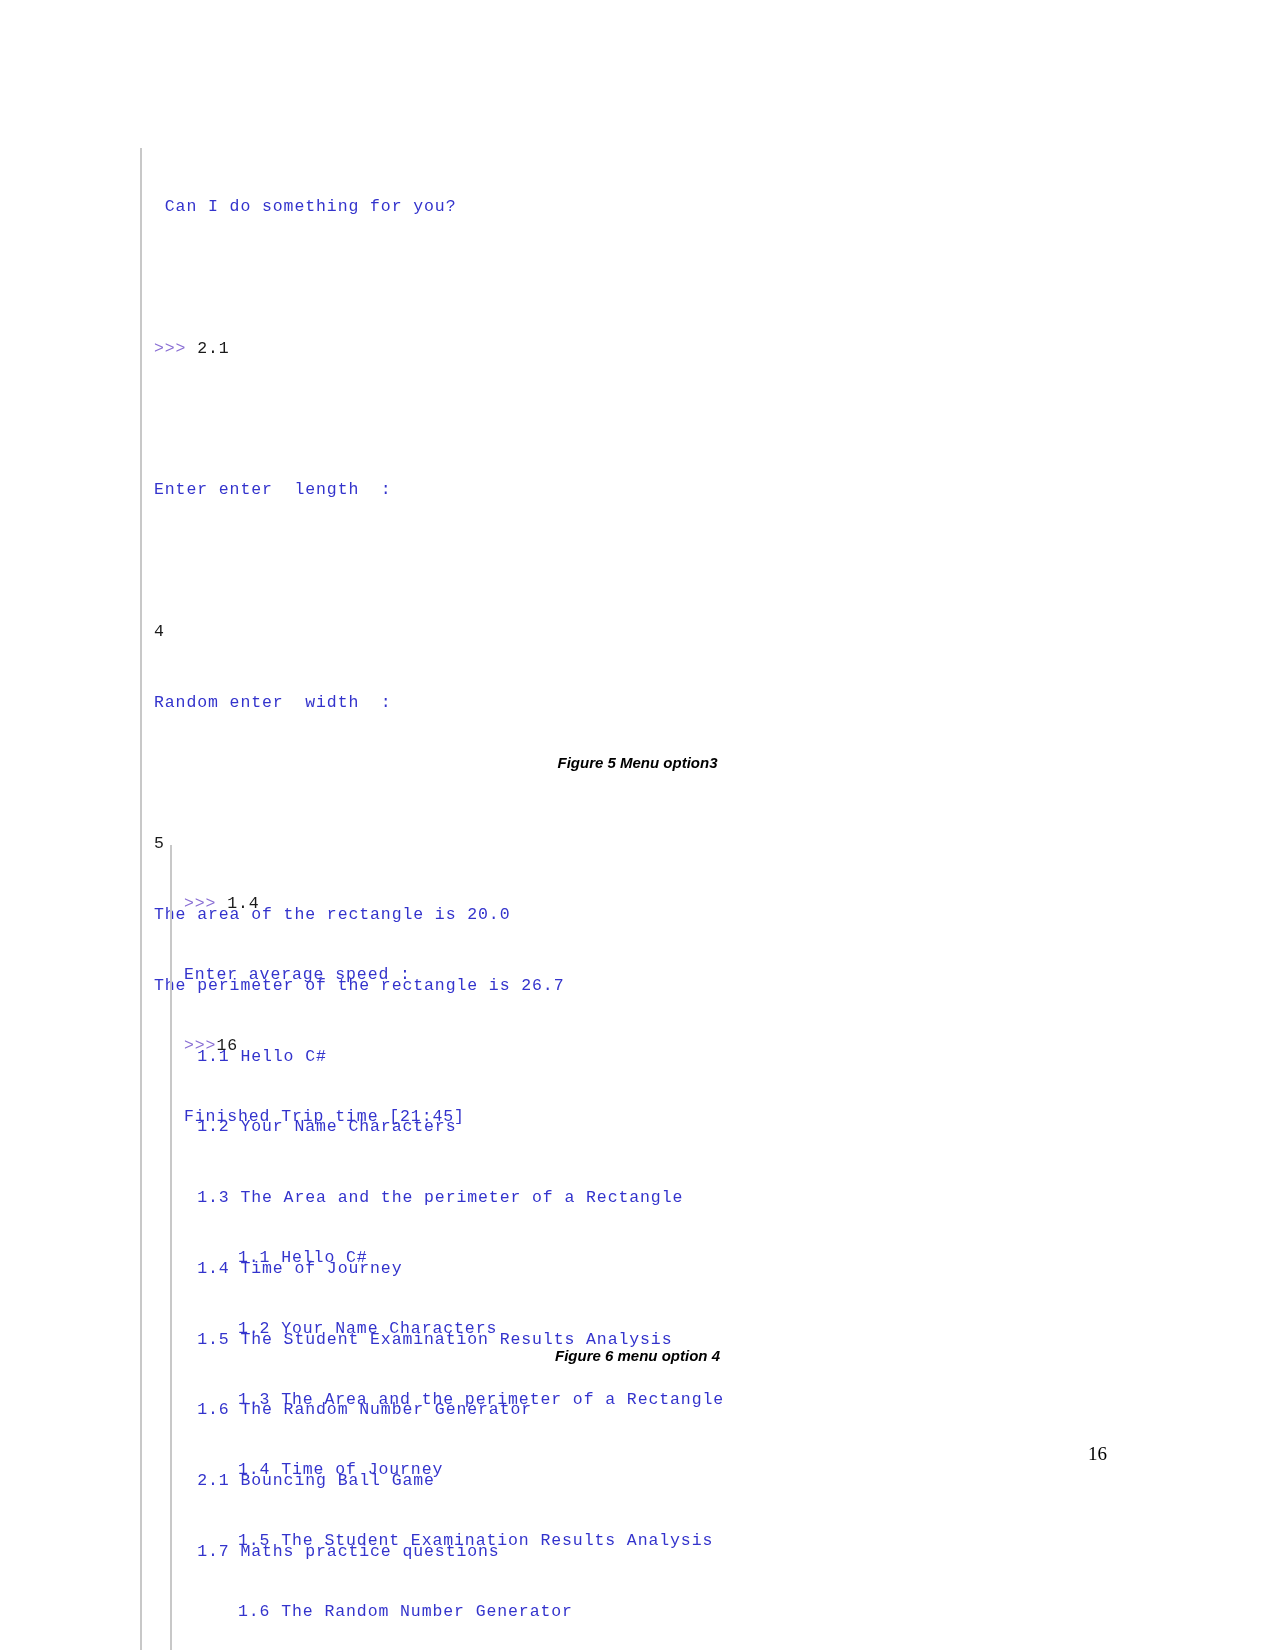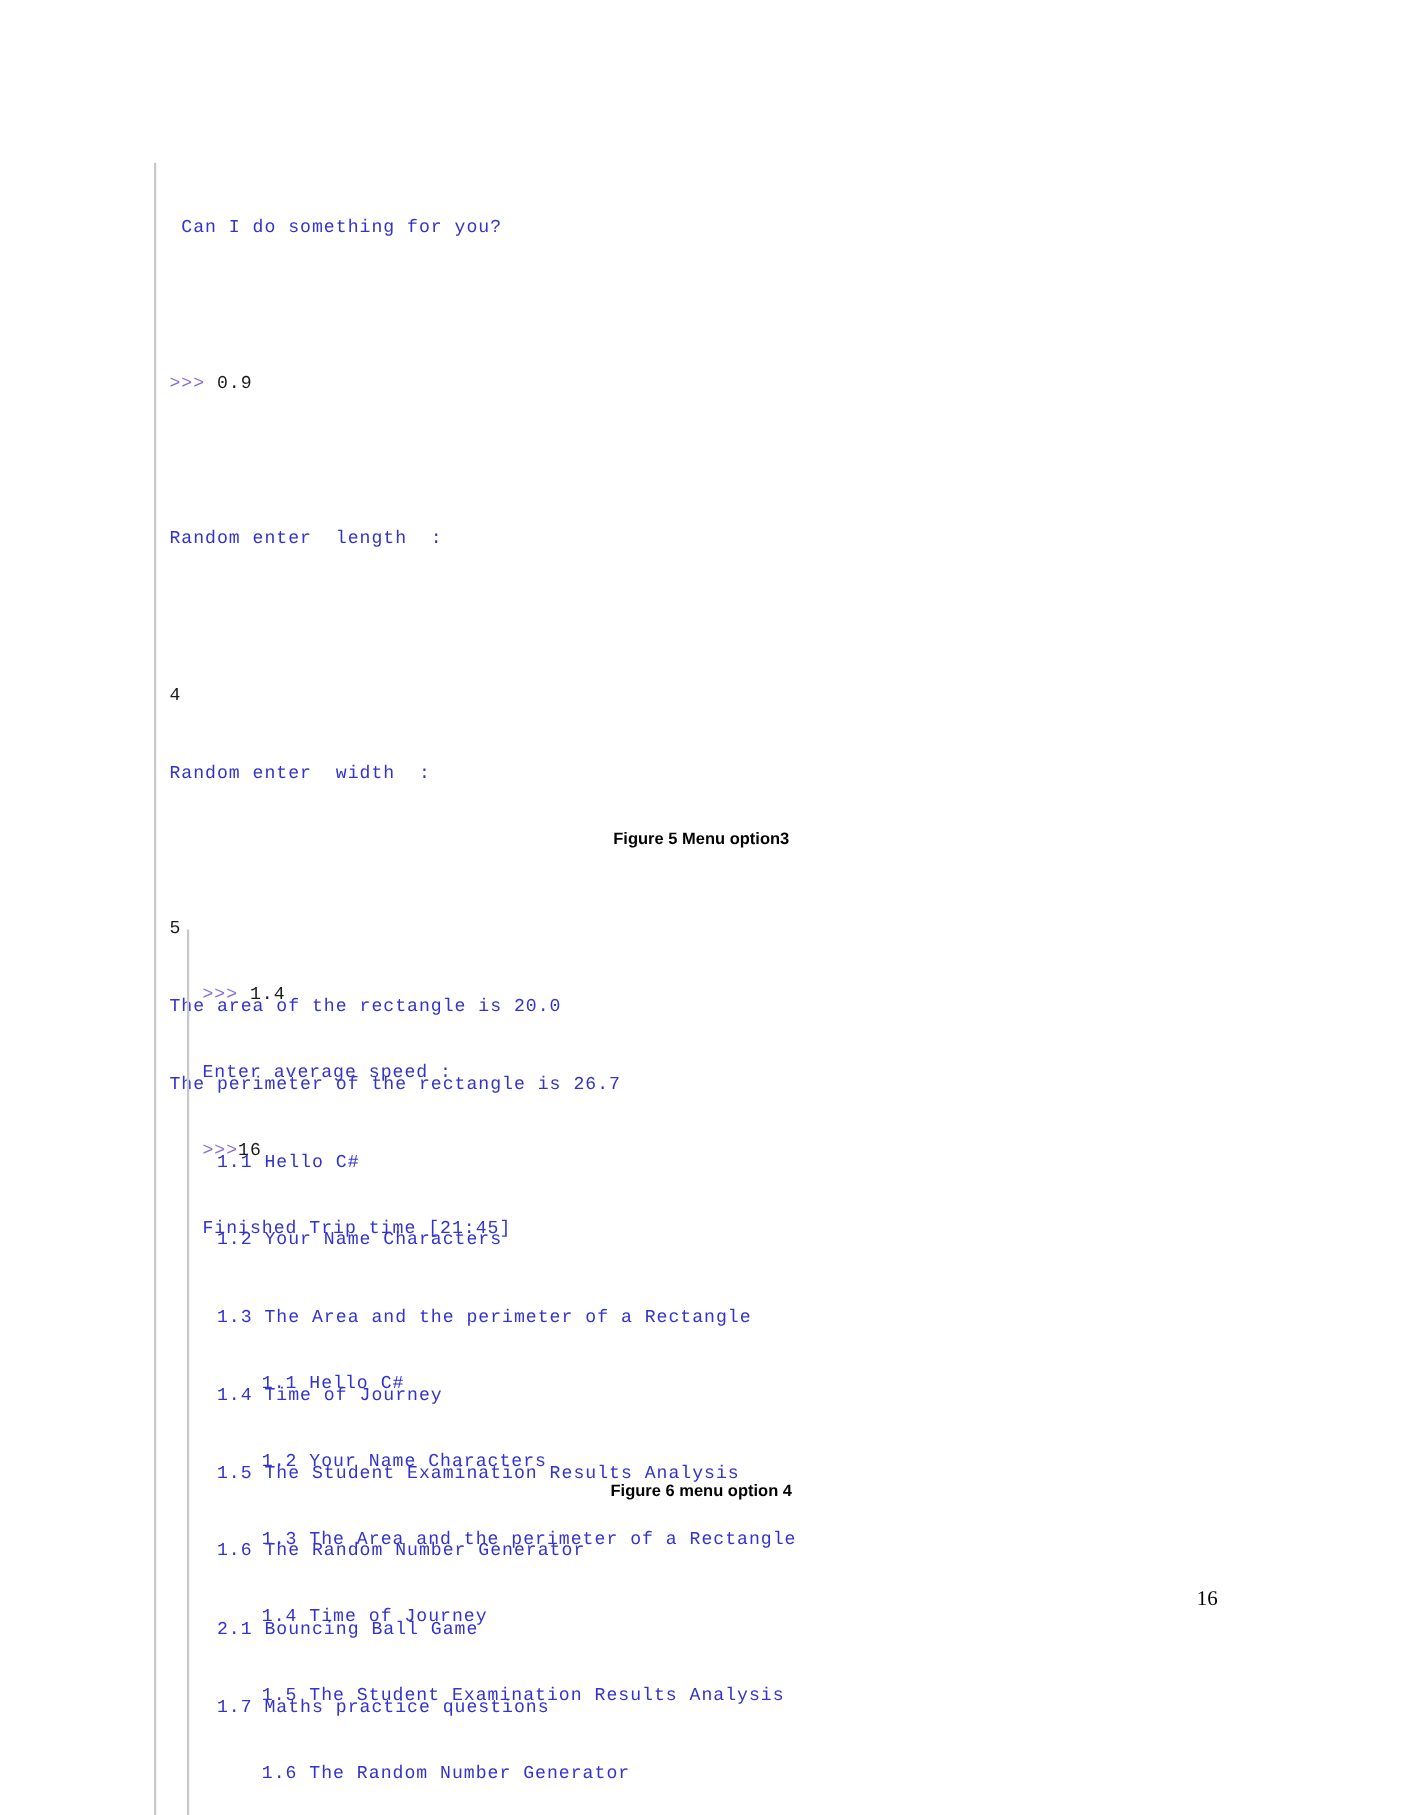"0.9" span.user-input { text: 0.9 -> 2.1 }
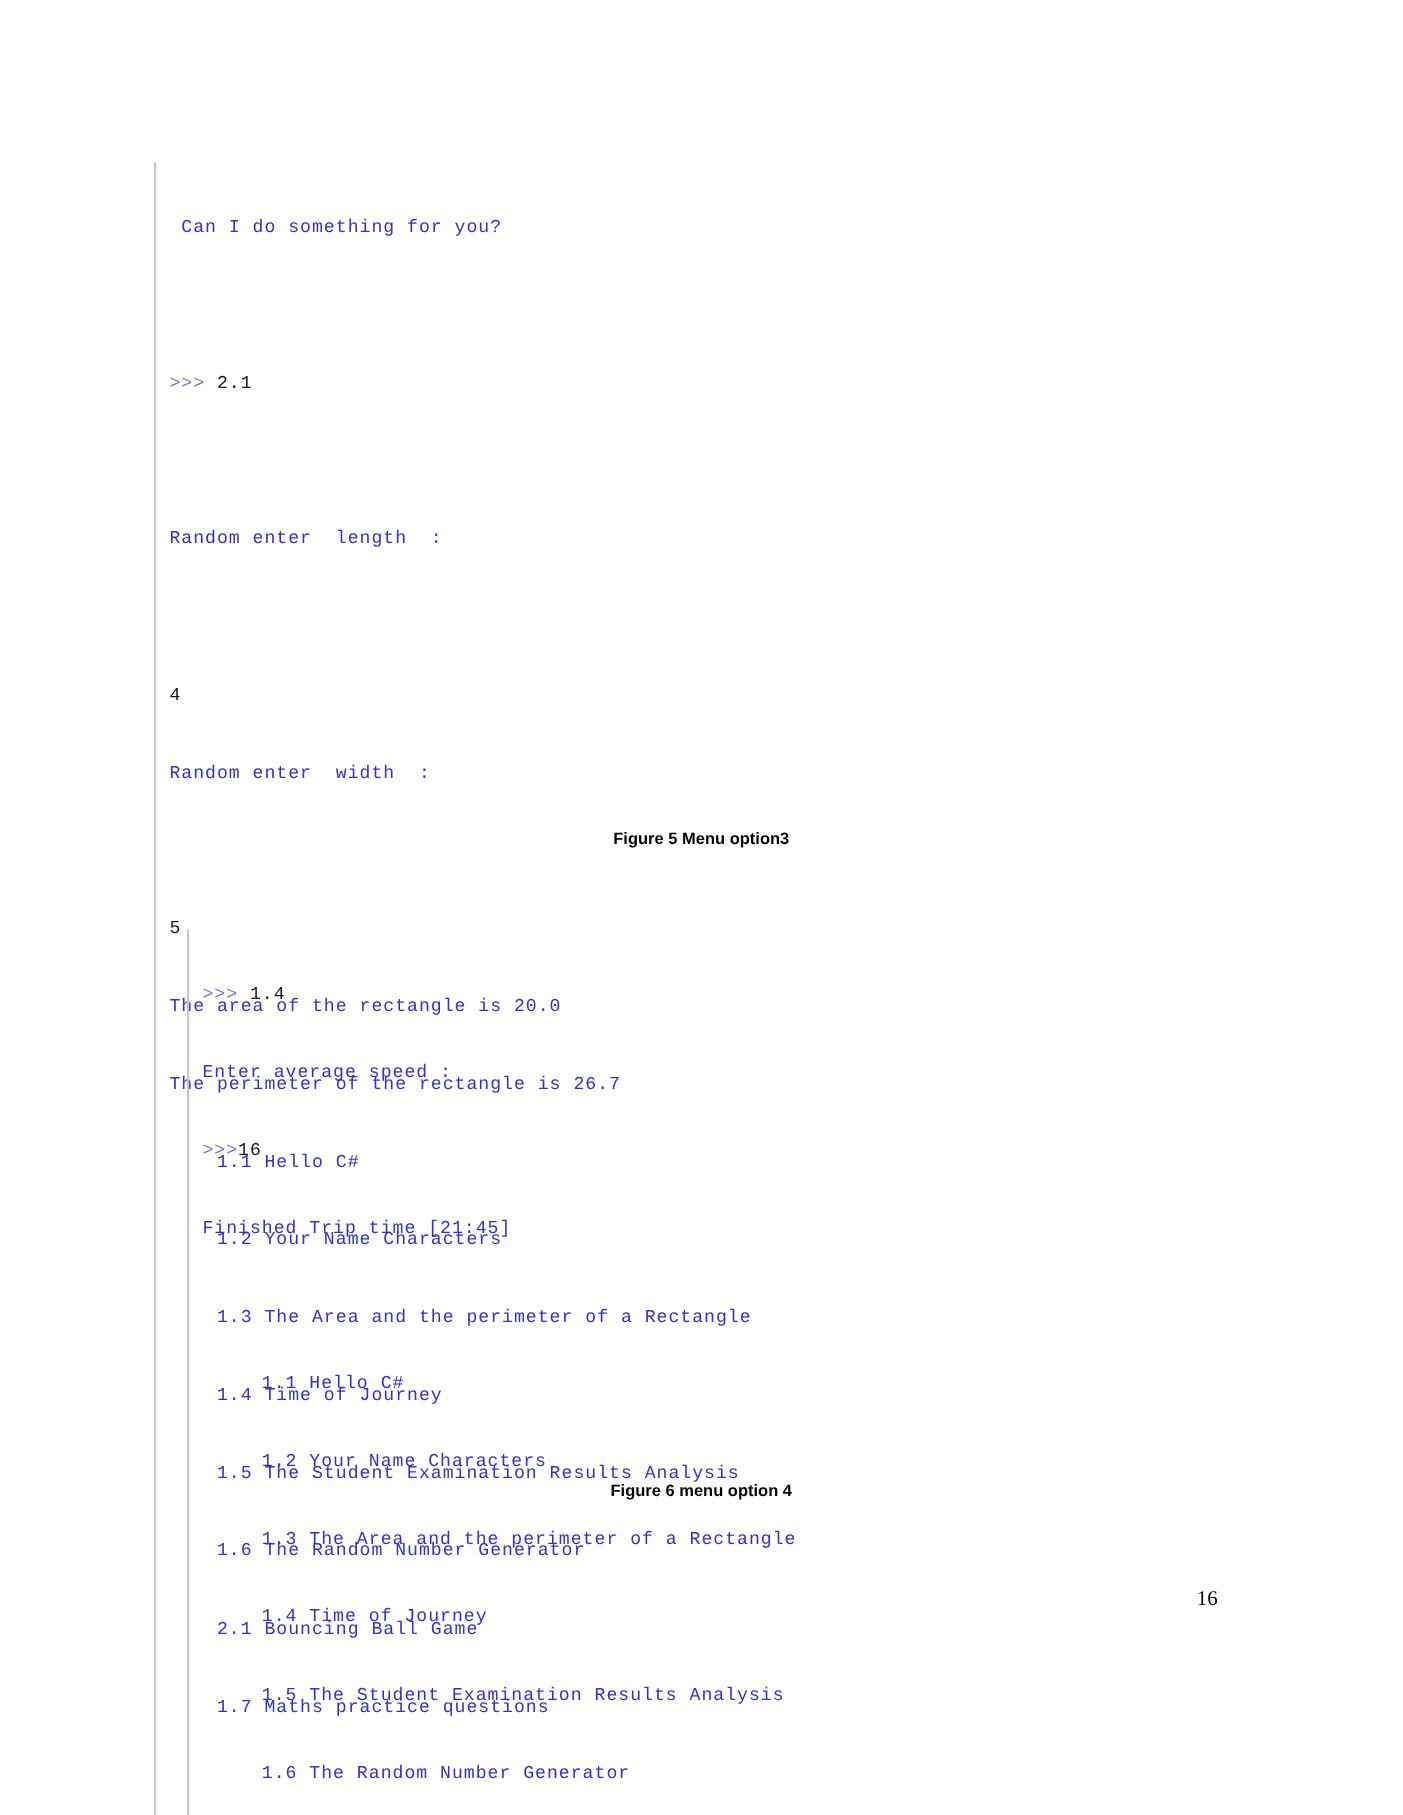"Random enter length :" div.line { text: Random -> Enter }
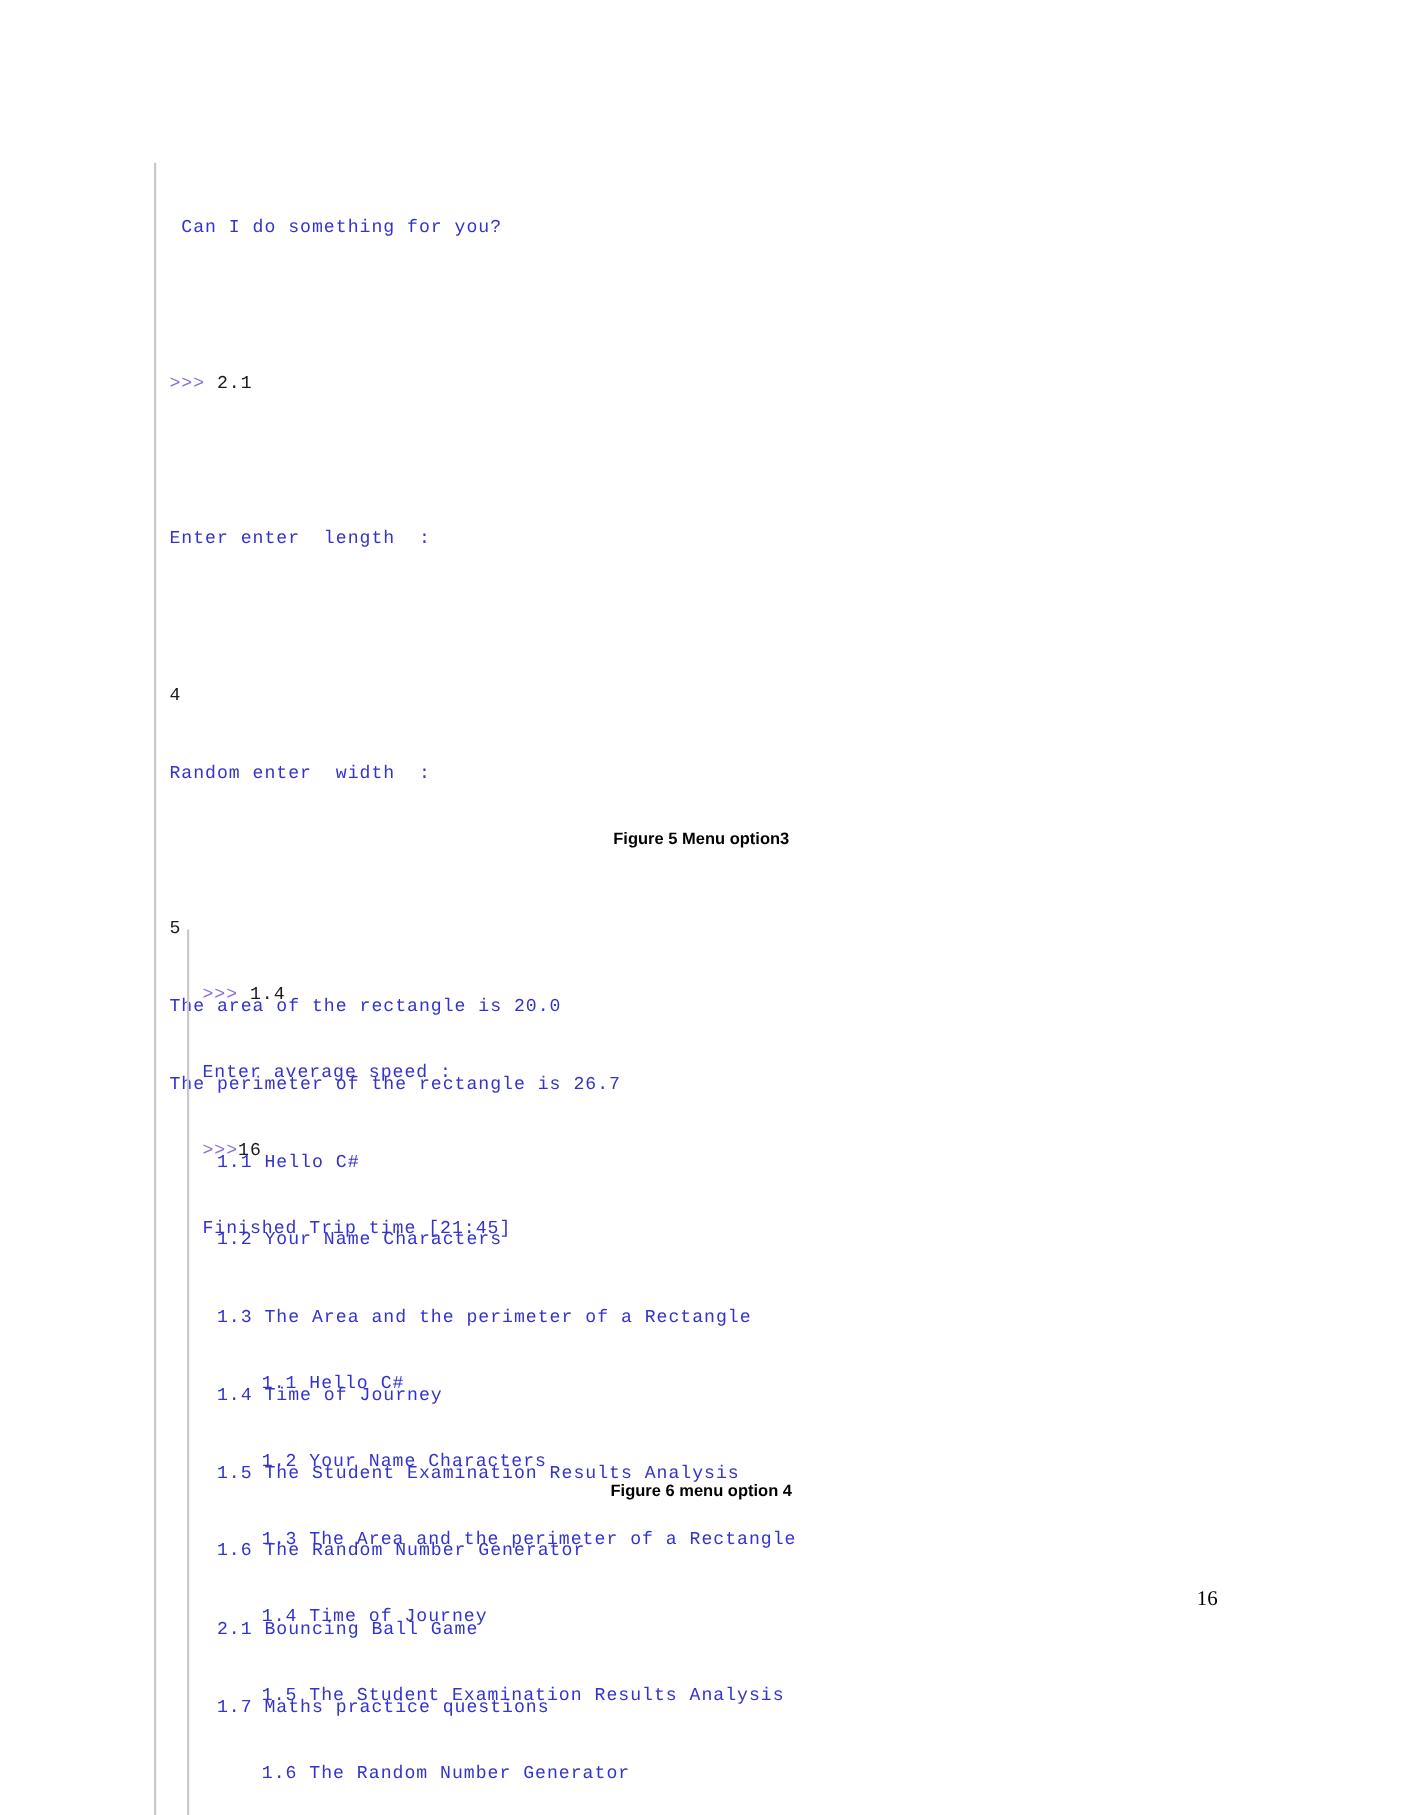"Figure 5 Menu option3" .caption { font-style: none -> italic }
